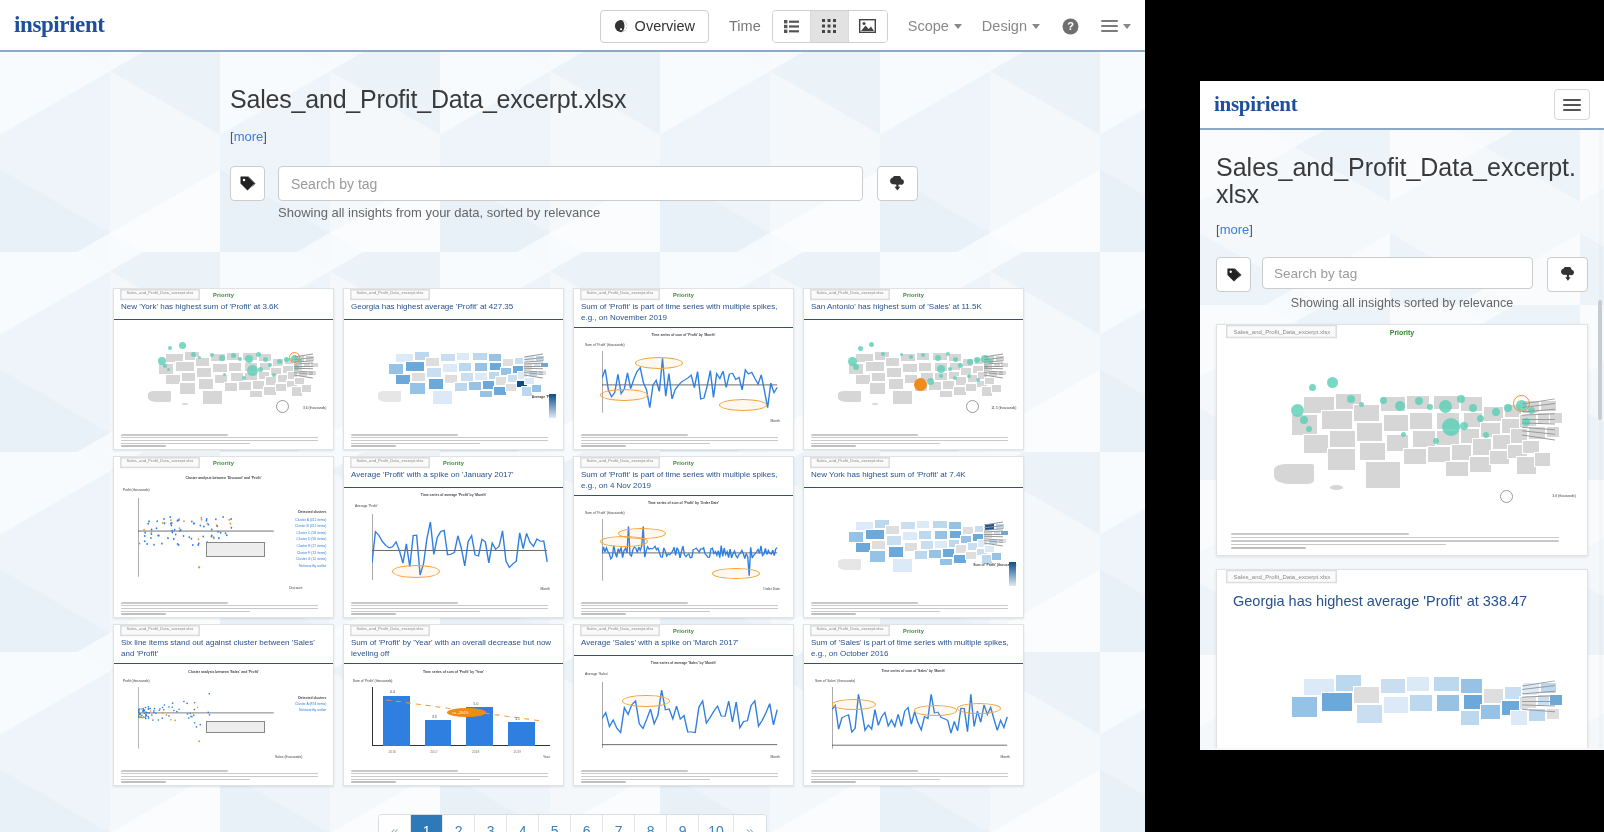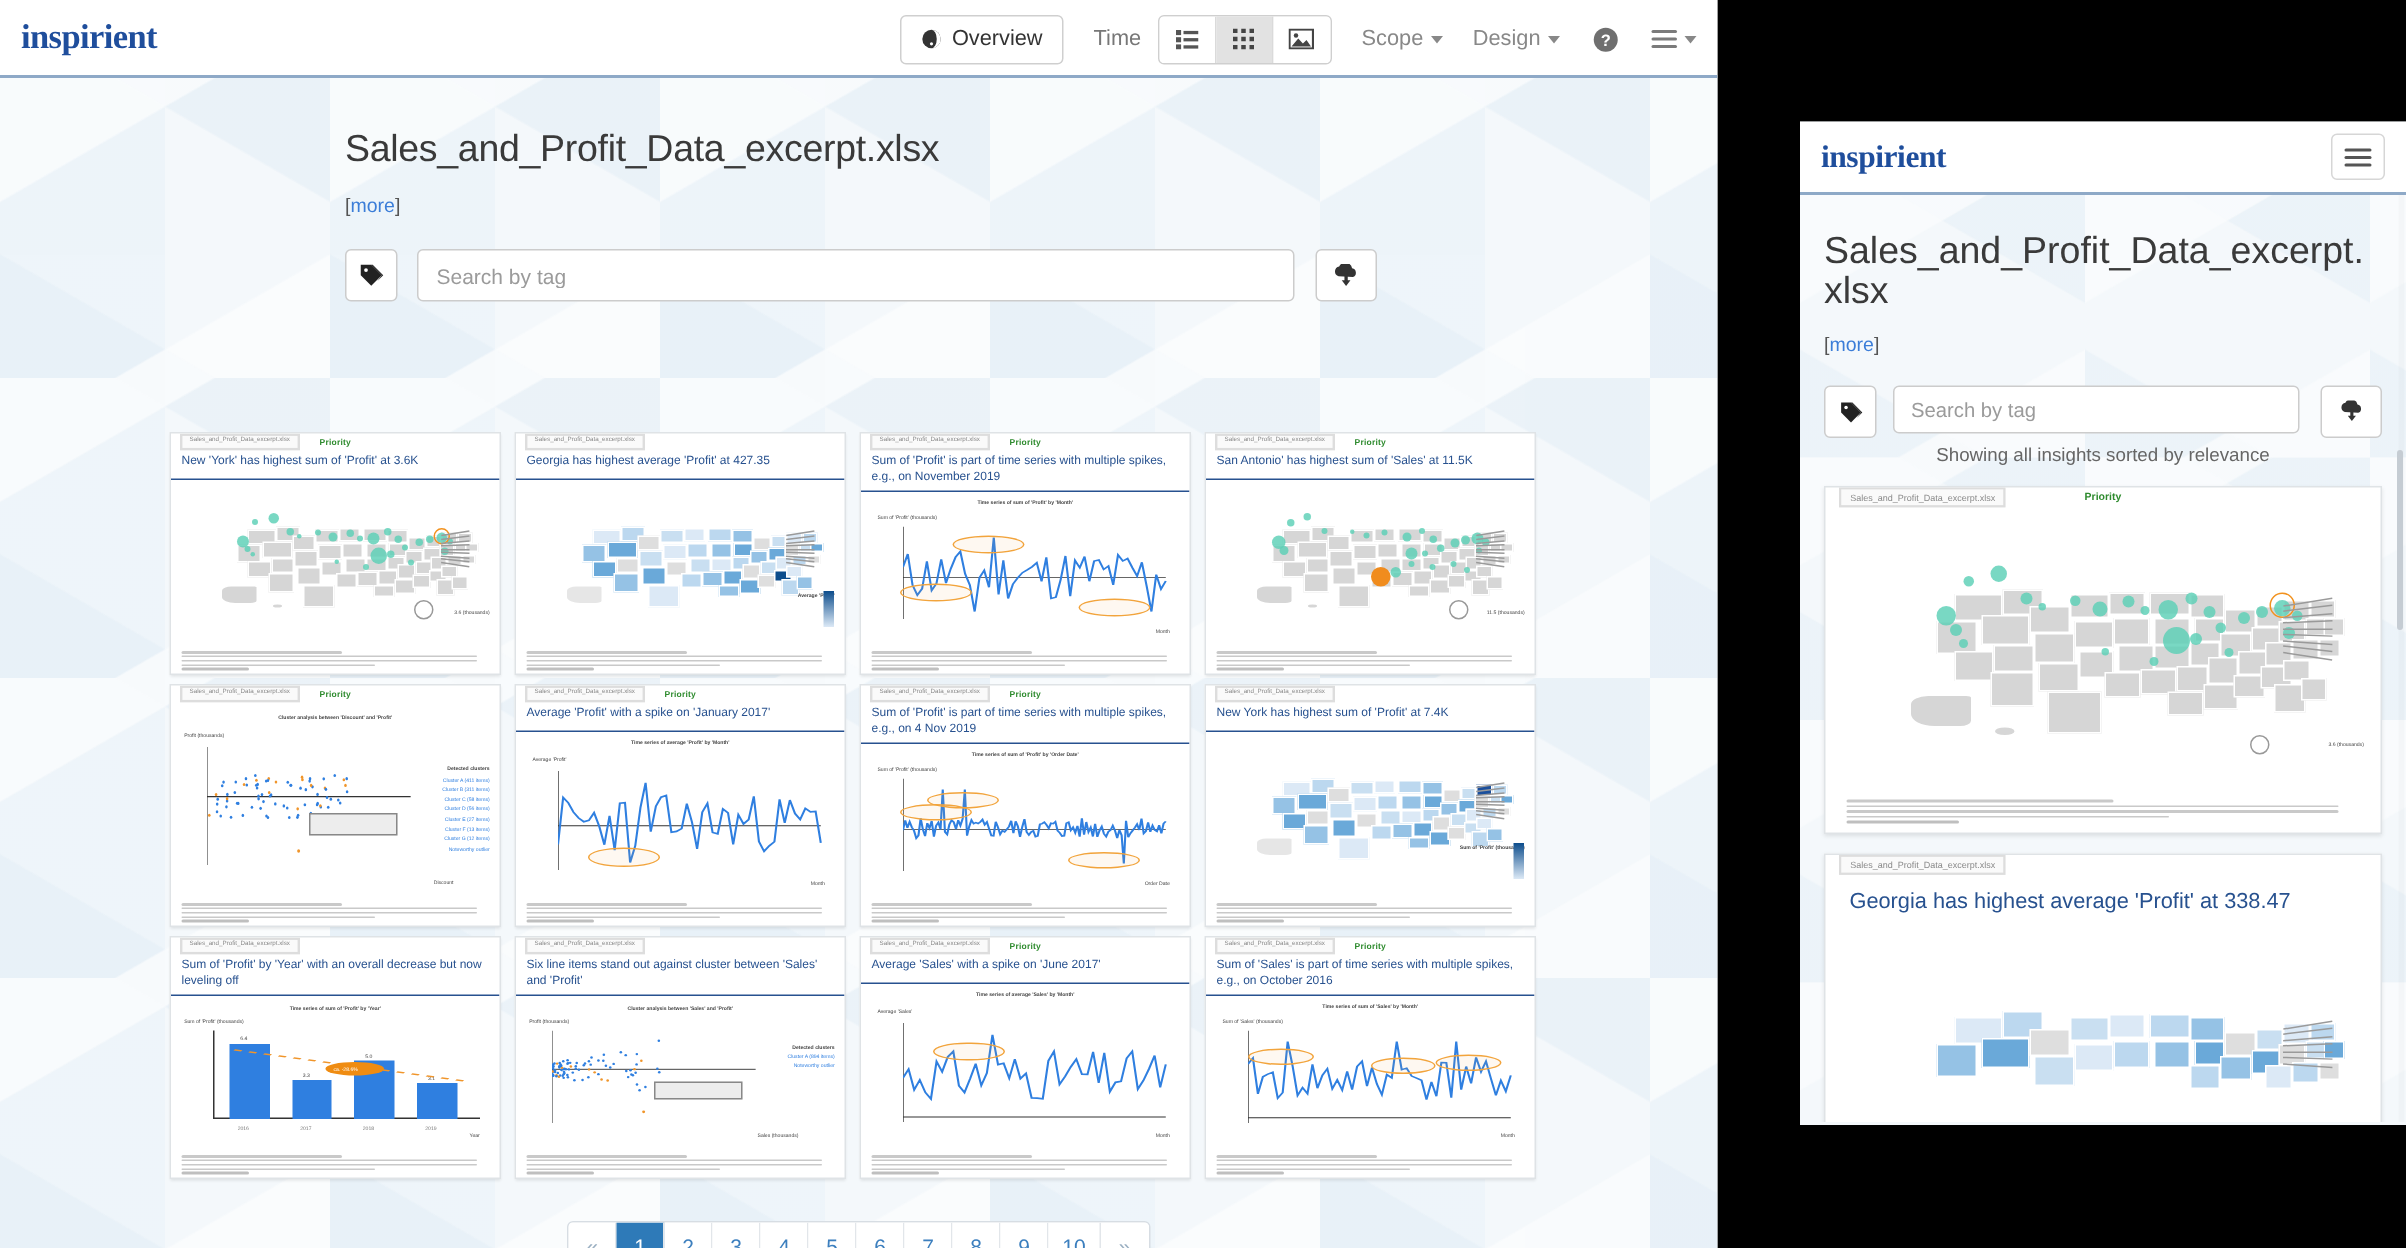"Showing all insights from your" div.showing { html: none -> <div>Showing all insights from your data, sorted by relevance</div> }
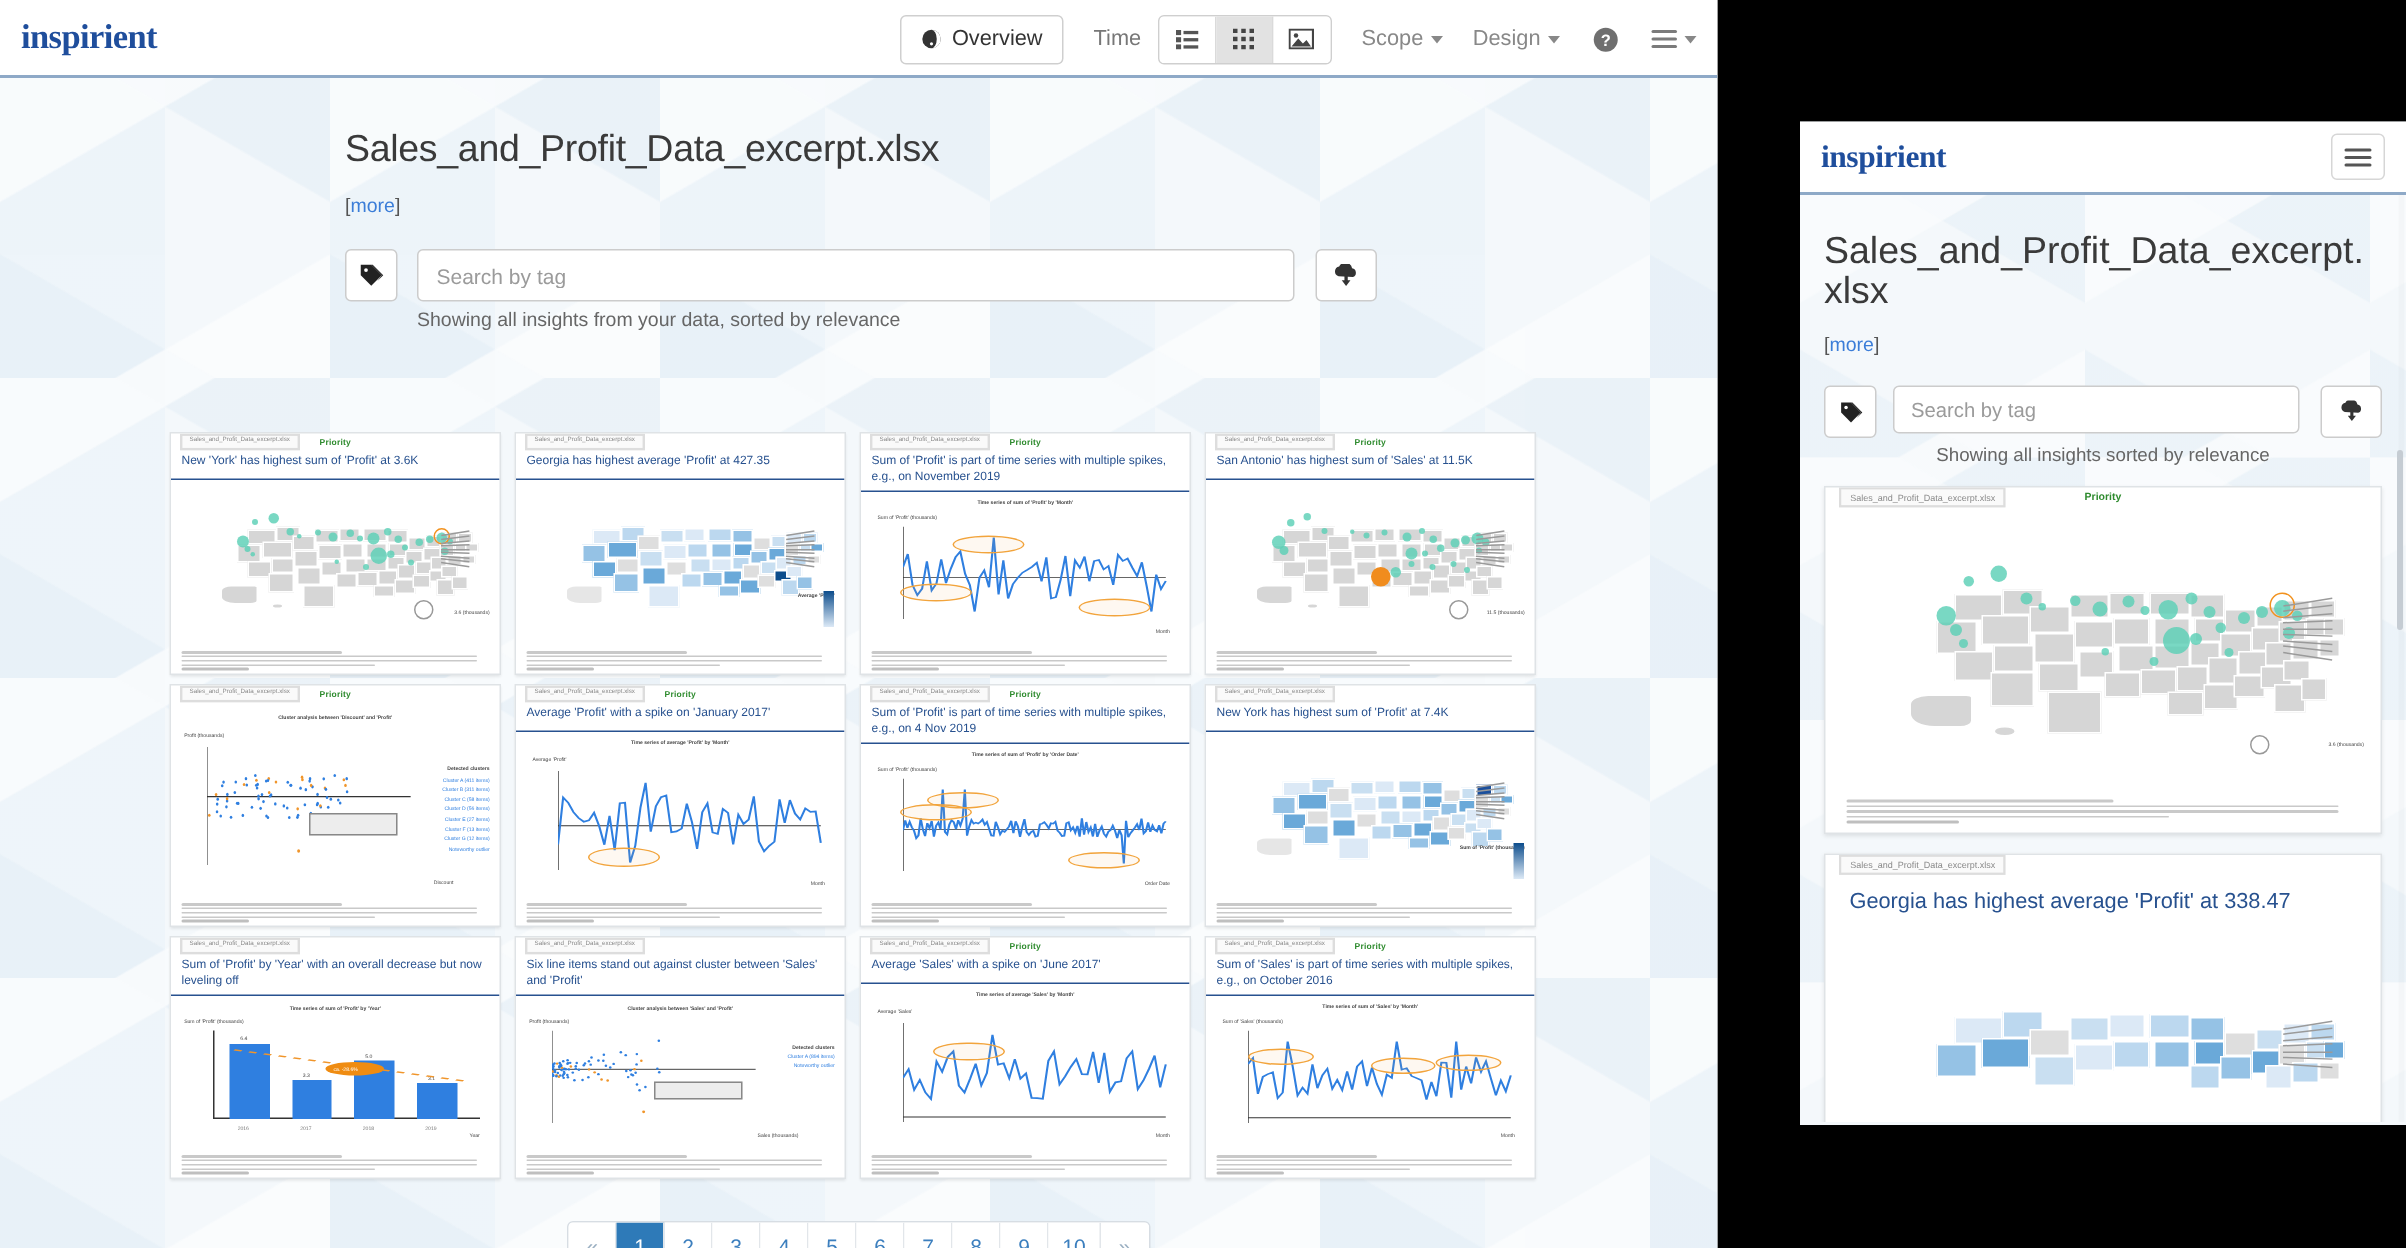"Sum of 'Profit' by 'Year'" div.card { order: before "Six line items stand out against cluster" -> after "Six line items stand out against cluster" }
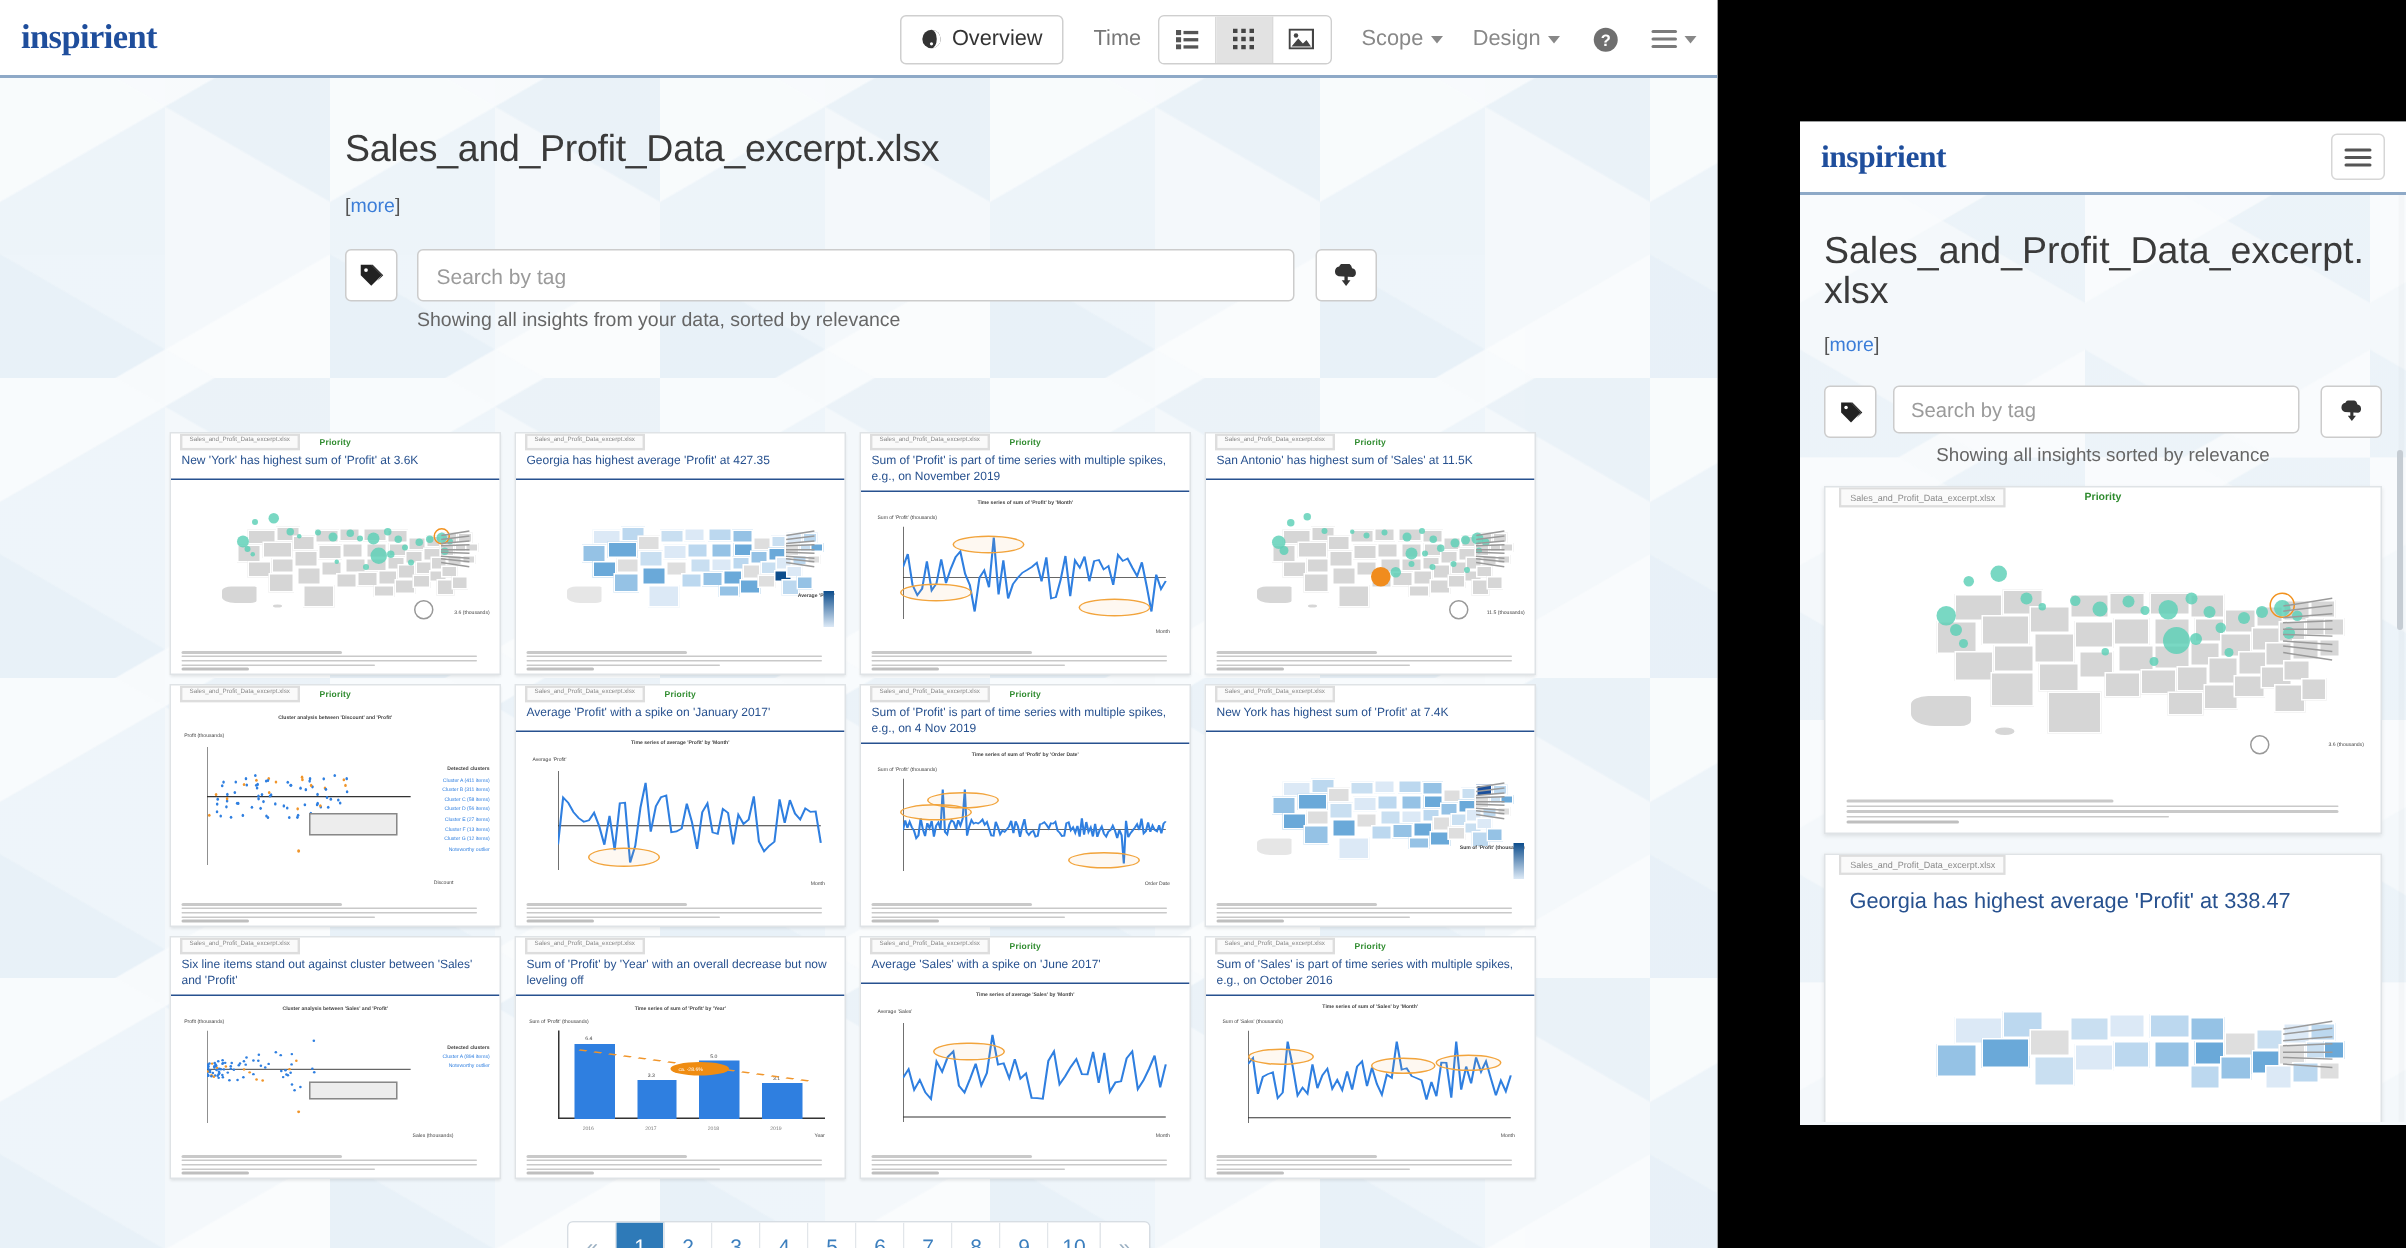"Average 'Sales' with a spike" div.card-title { text: 'June -> 'March }
